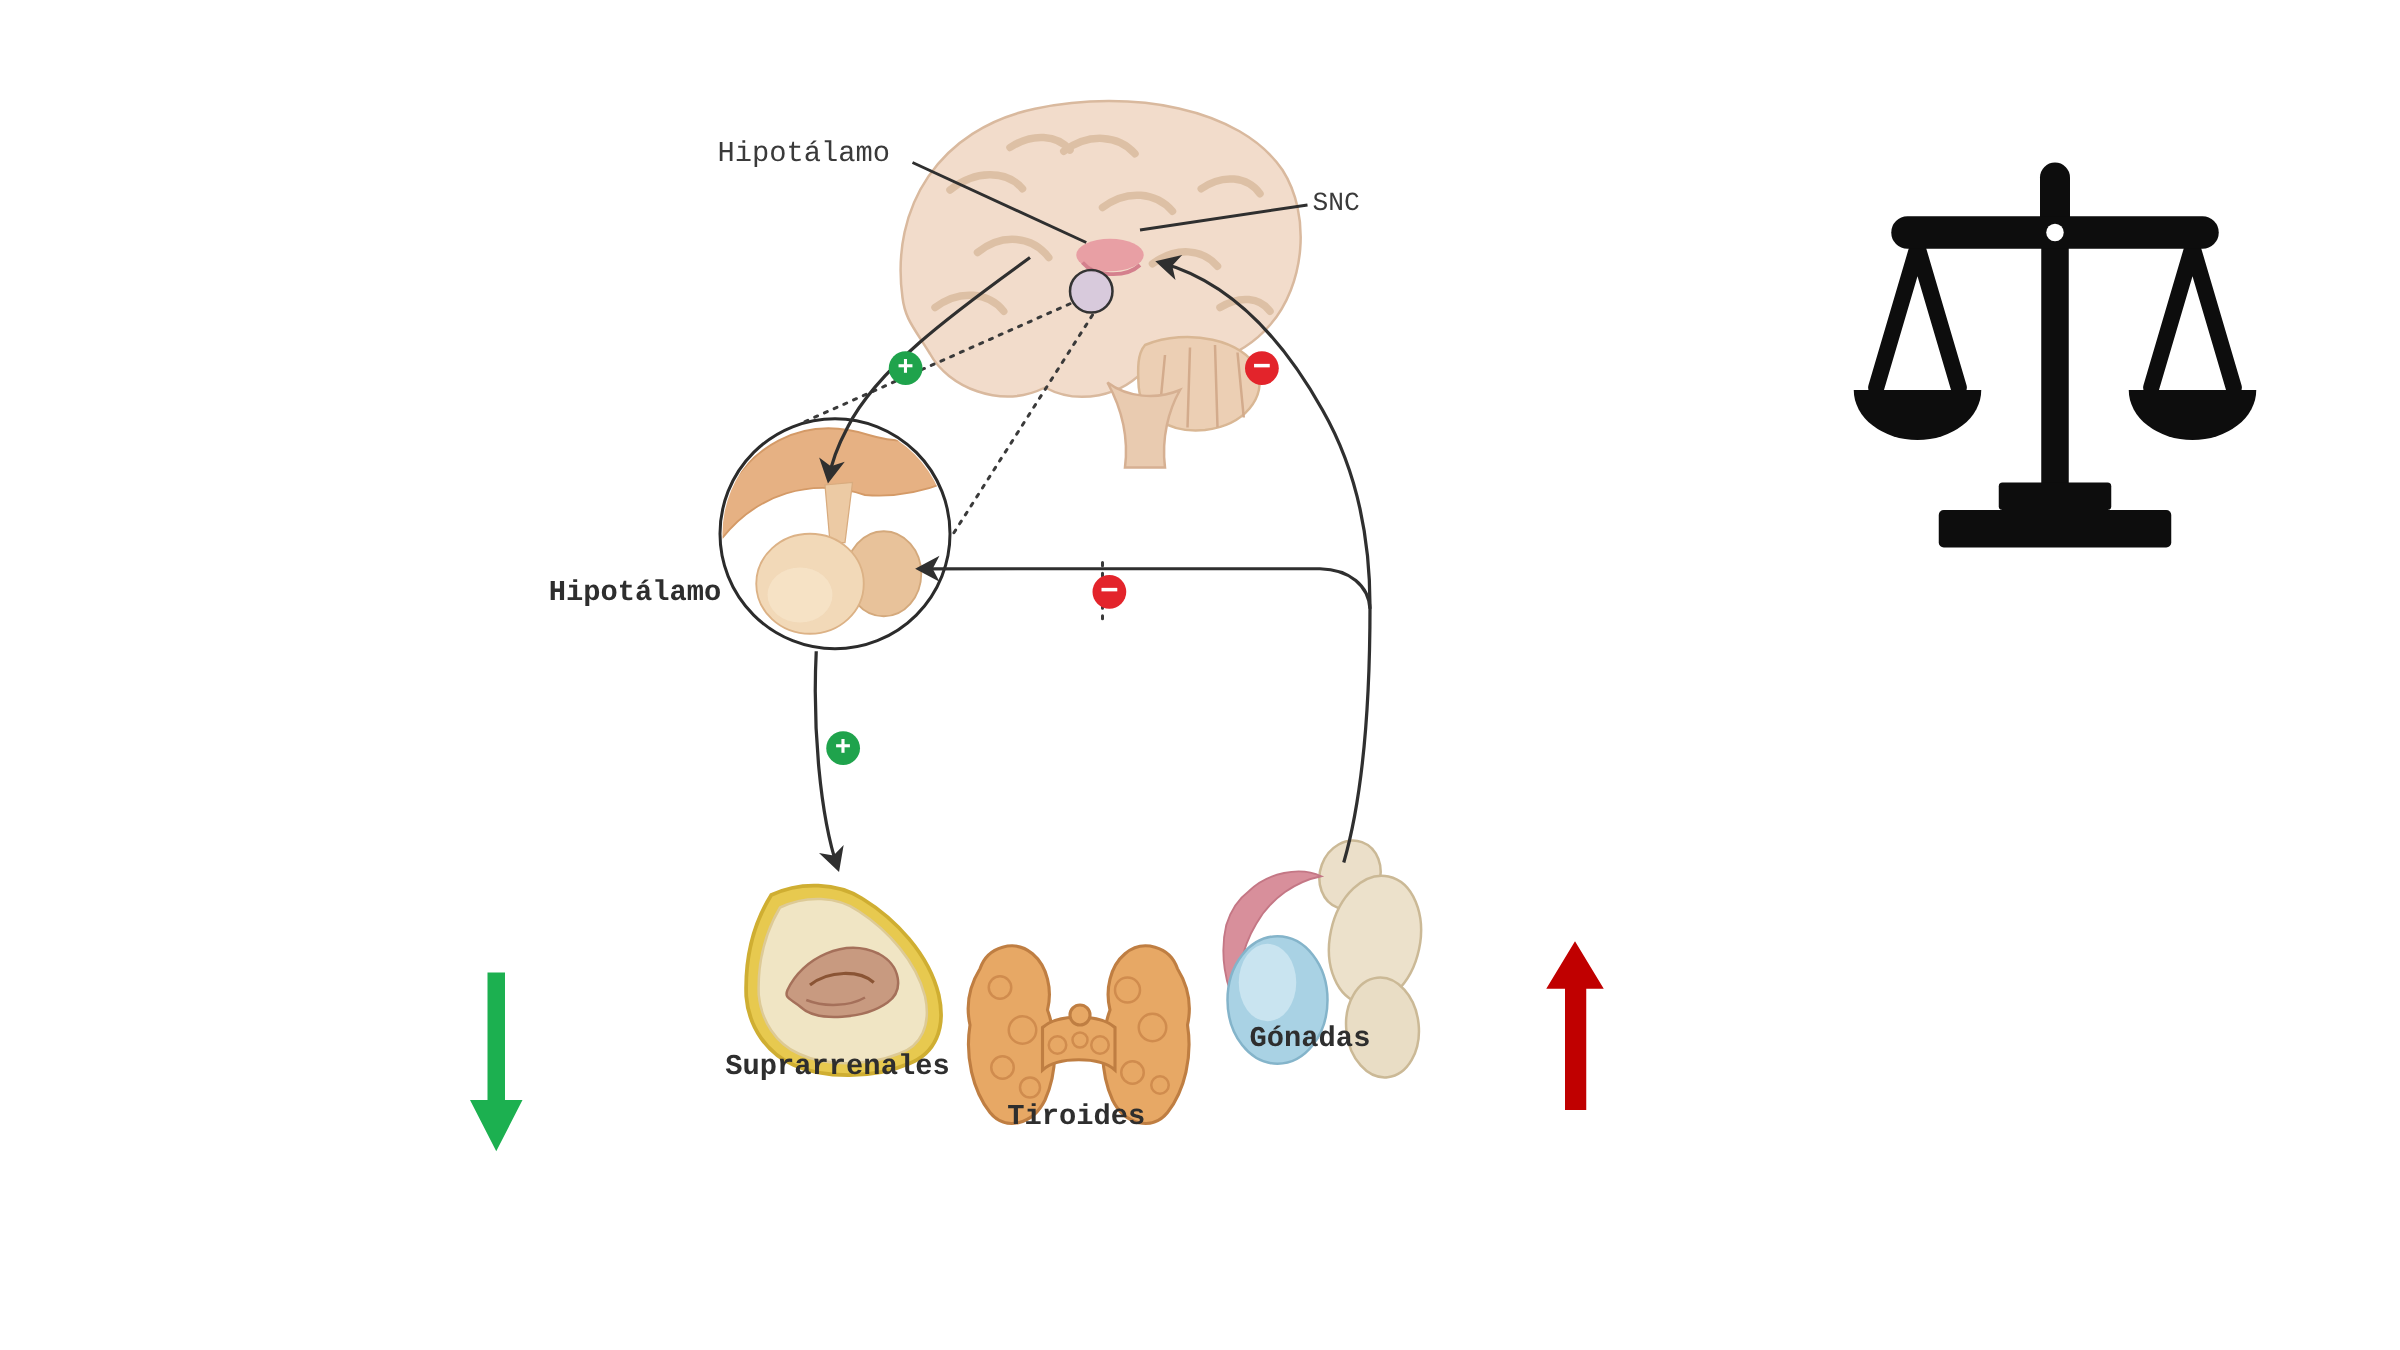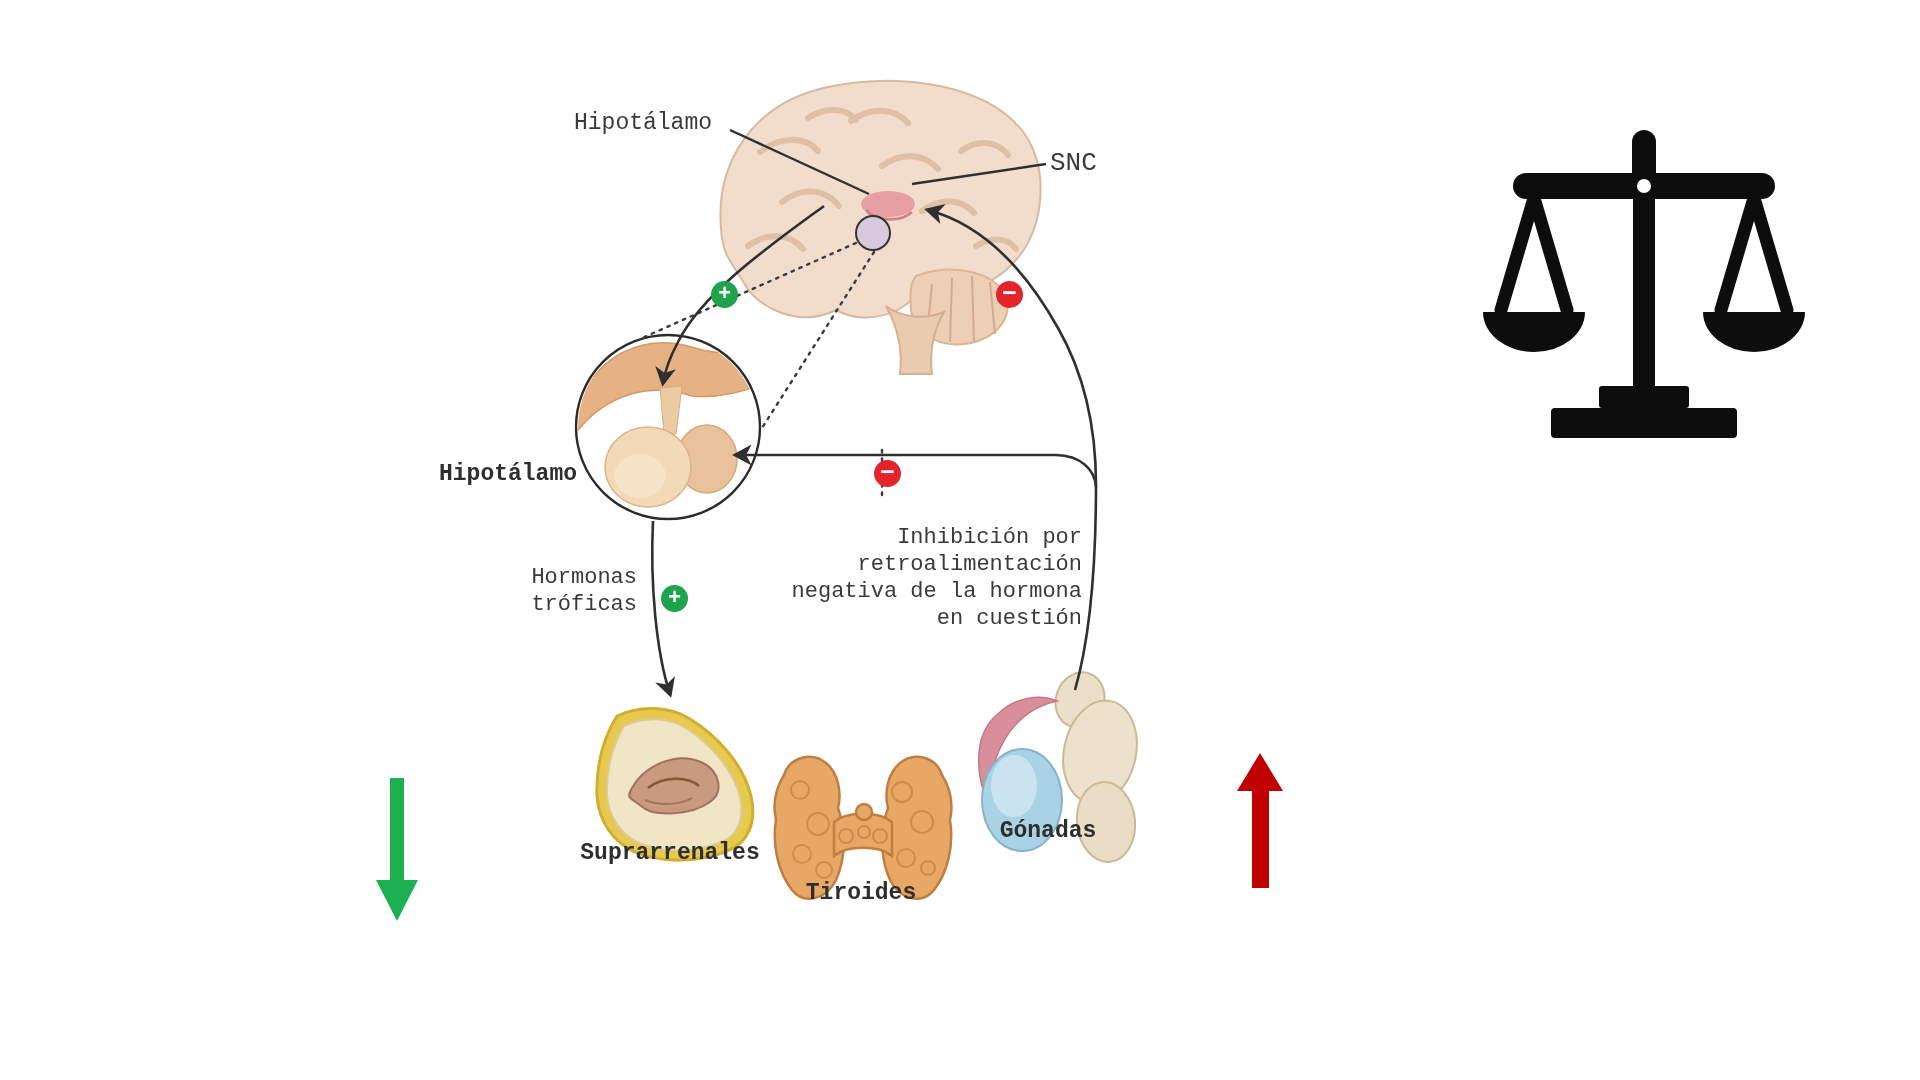"SNC" div.lbl { font-size: 26px -> 21px }
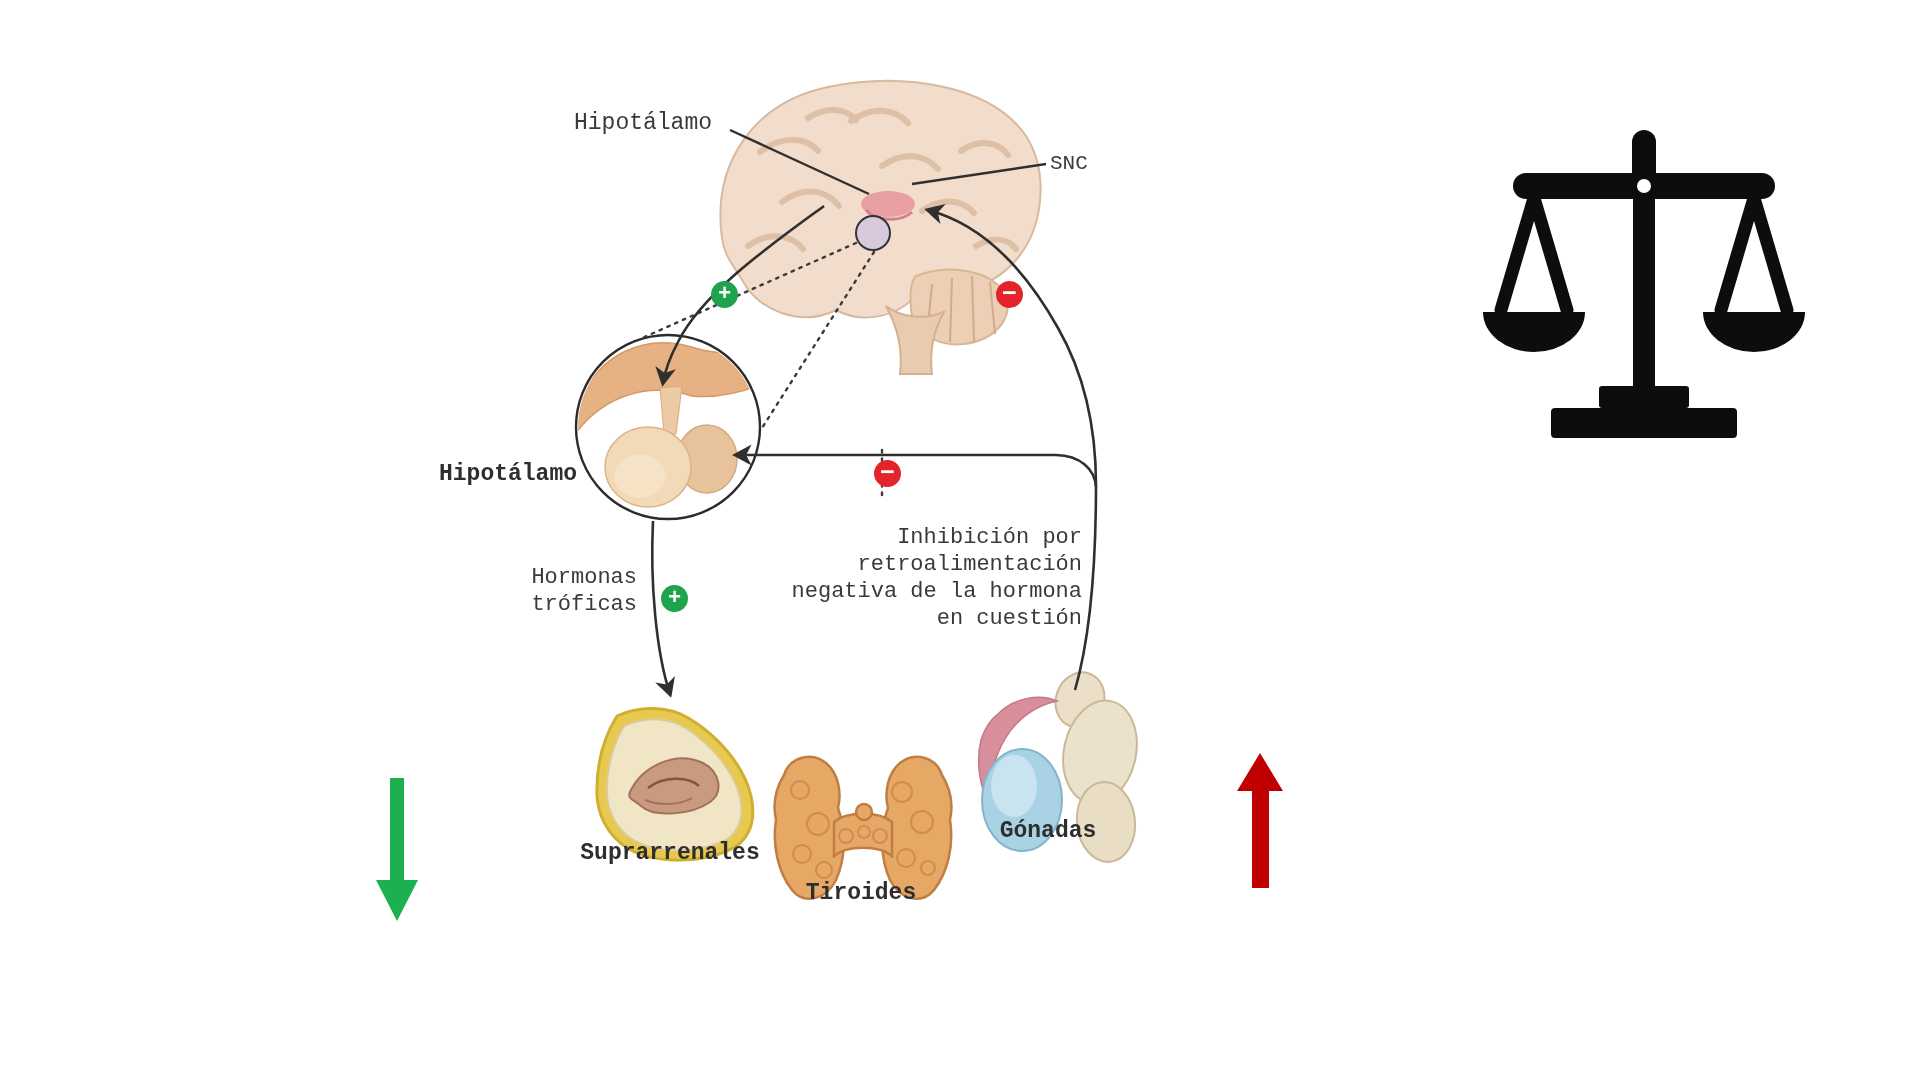"Inhibición por" div.lbl { html: <div>Inhibición por retroalimentación negativa de la hormona en cuestión</div> -> none }
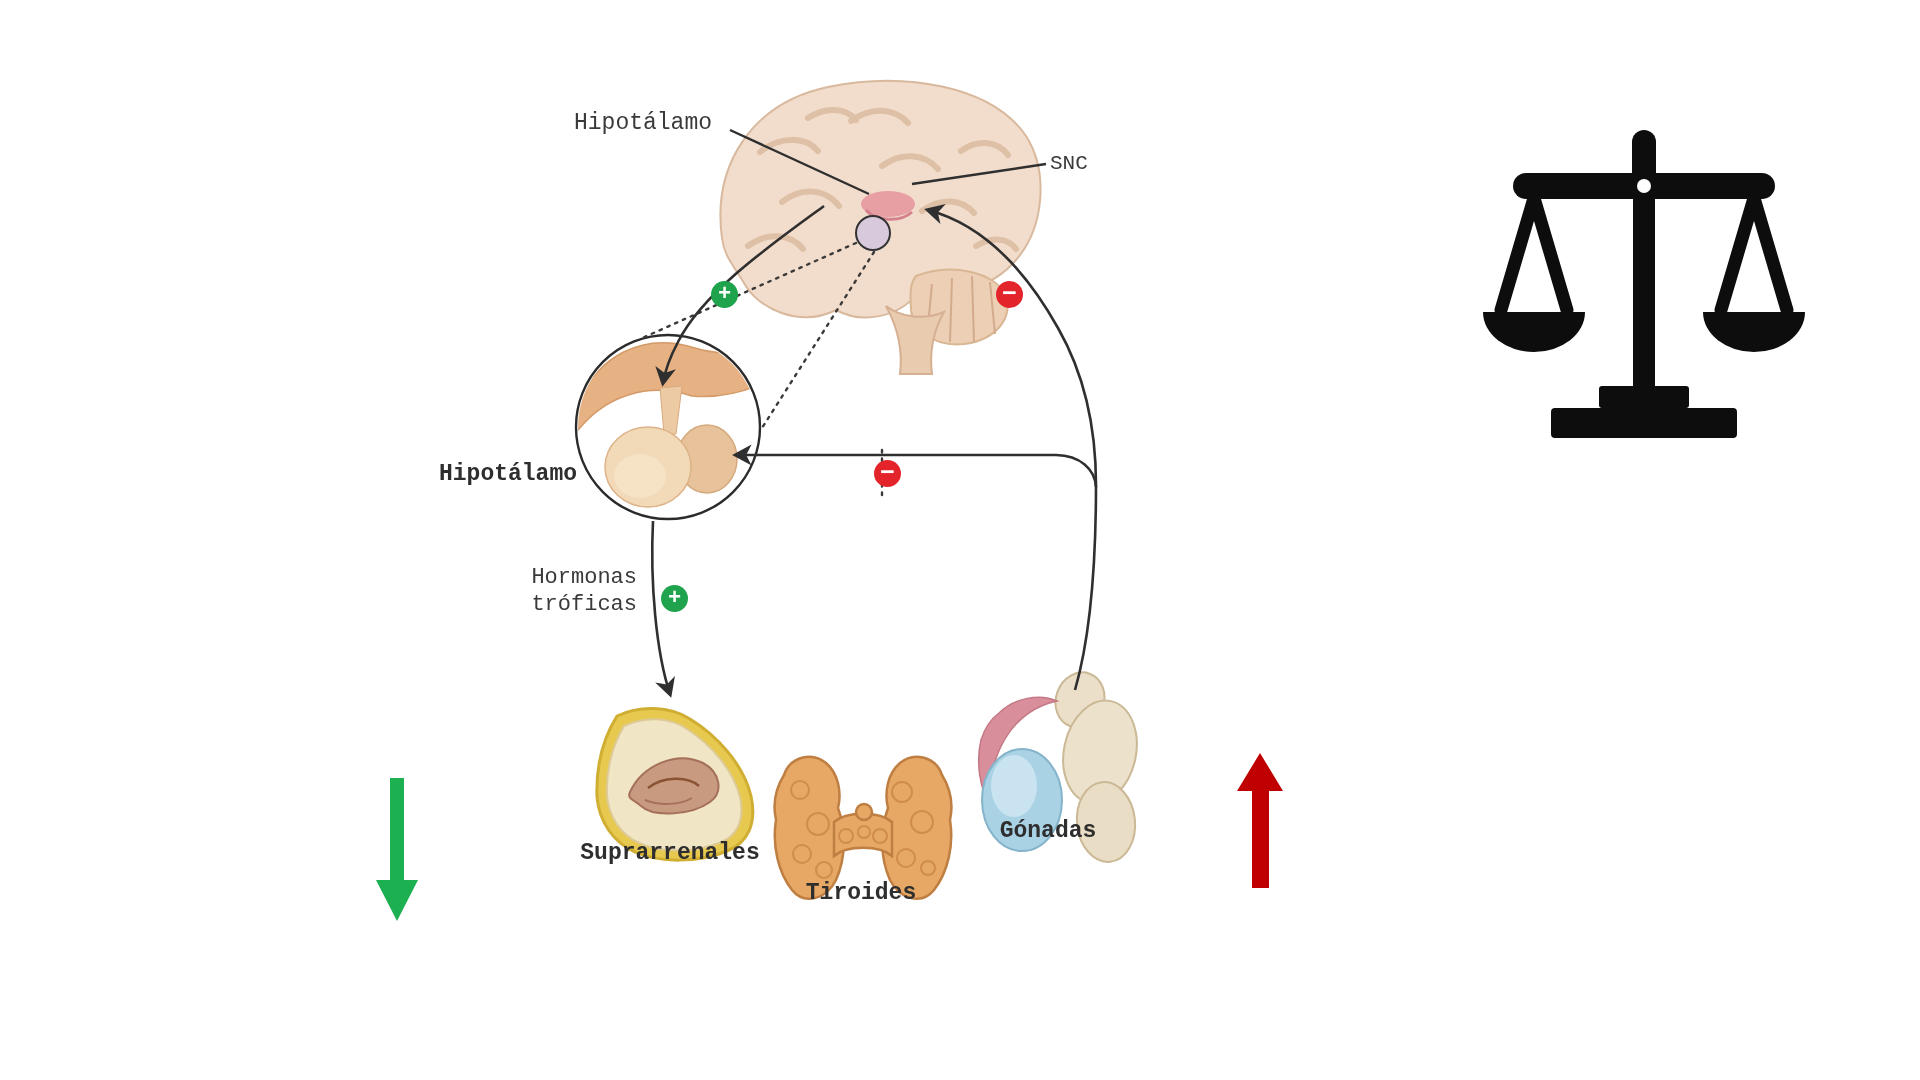"Hormonas" div.lbl { html: <div>Hormonas tróficas</div> -> none }
